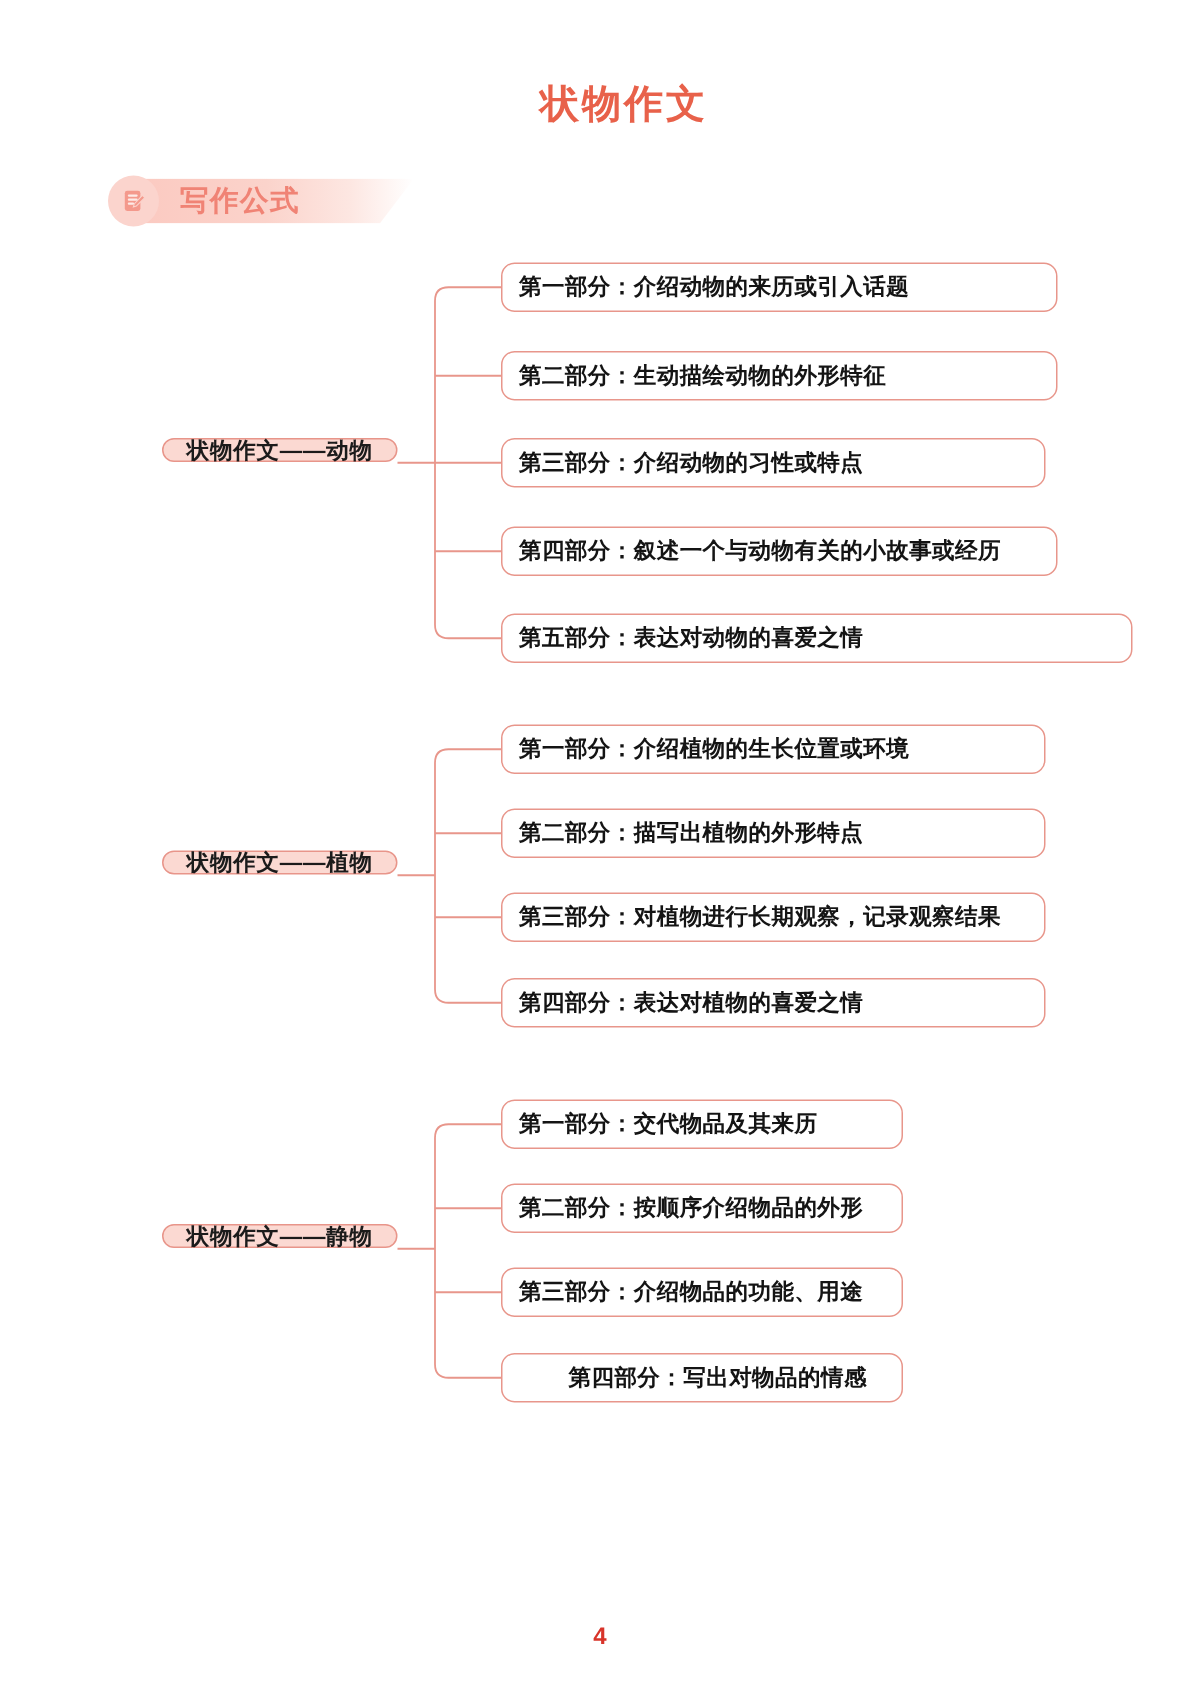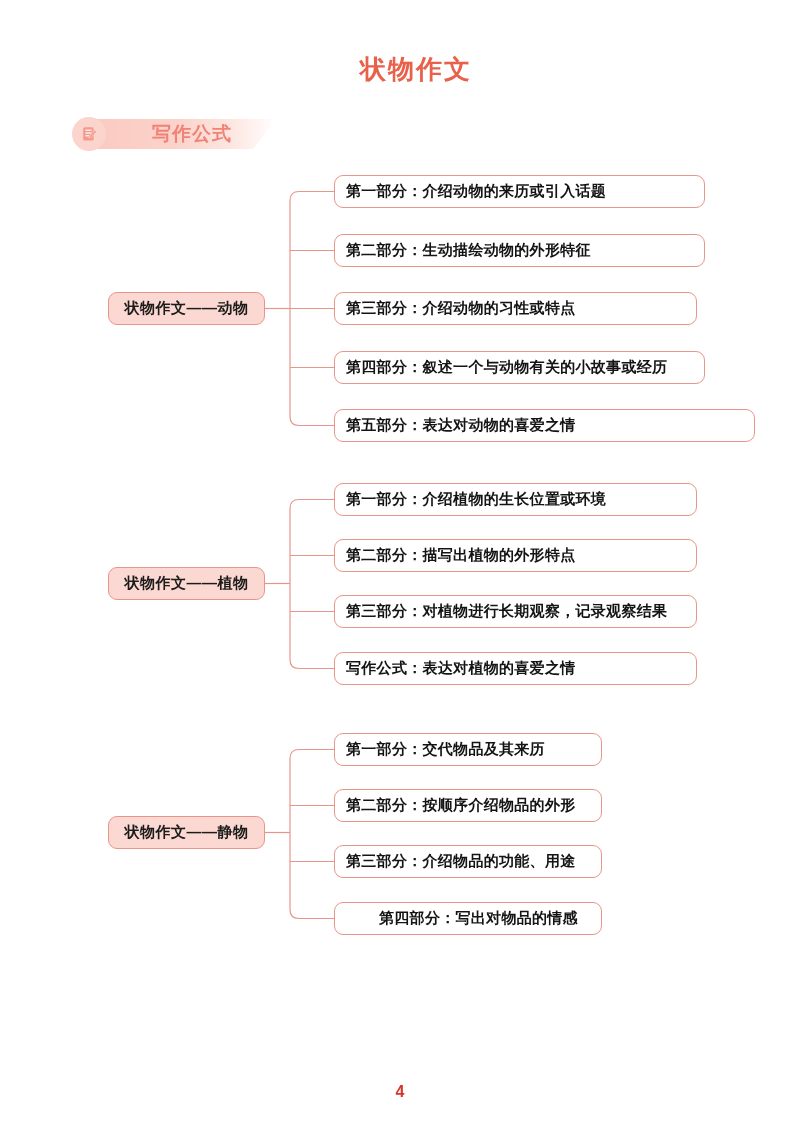"写作公式" .badge { gap: 32px -> none }
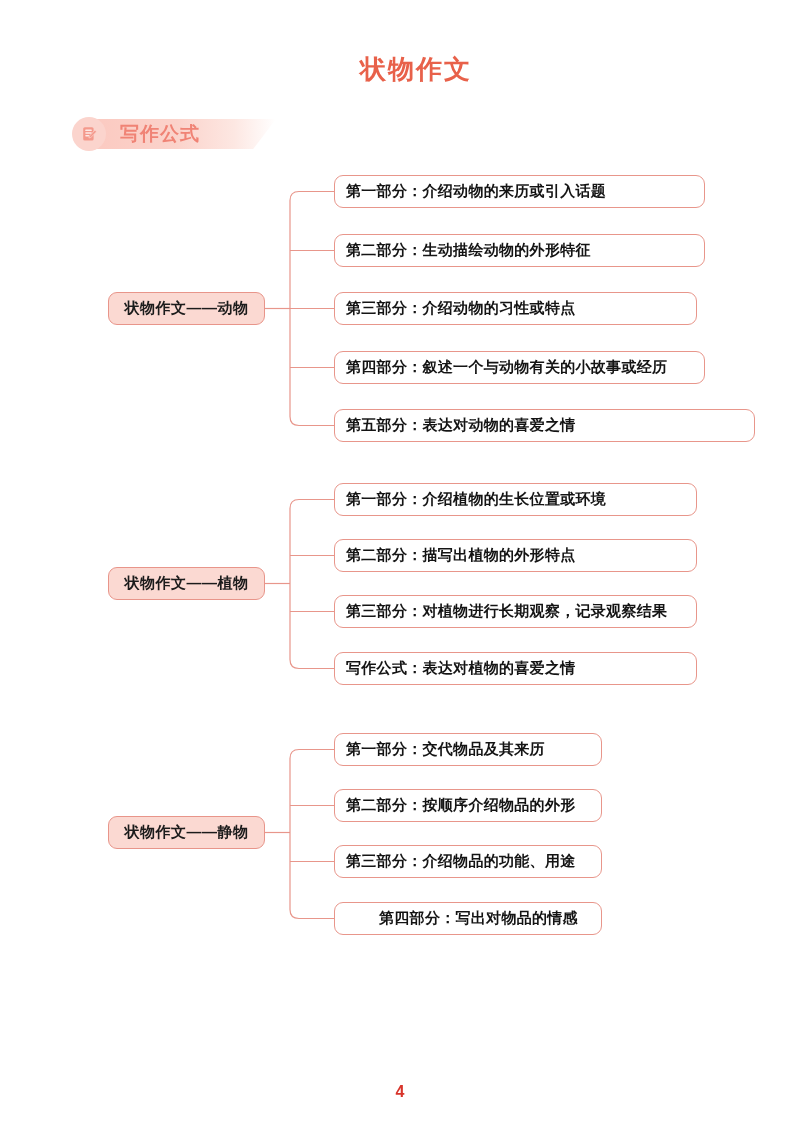"状物作文——动物" .root-node { height: 33px -> 16px }
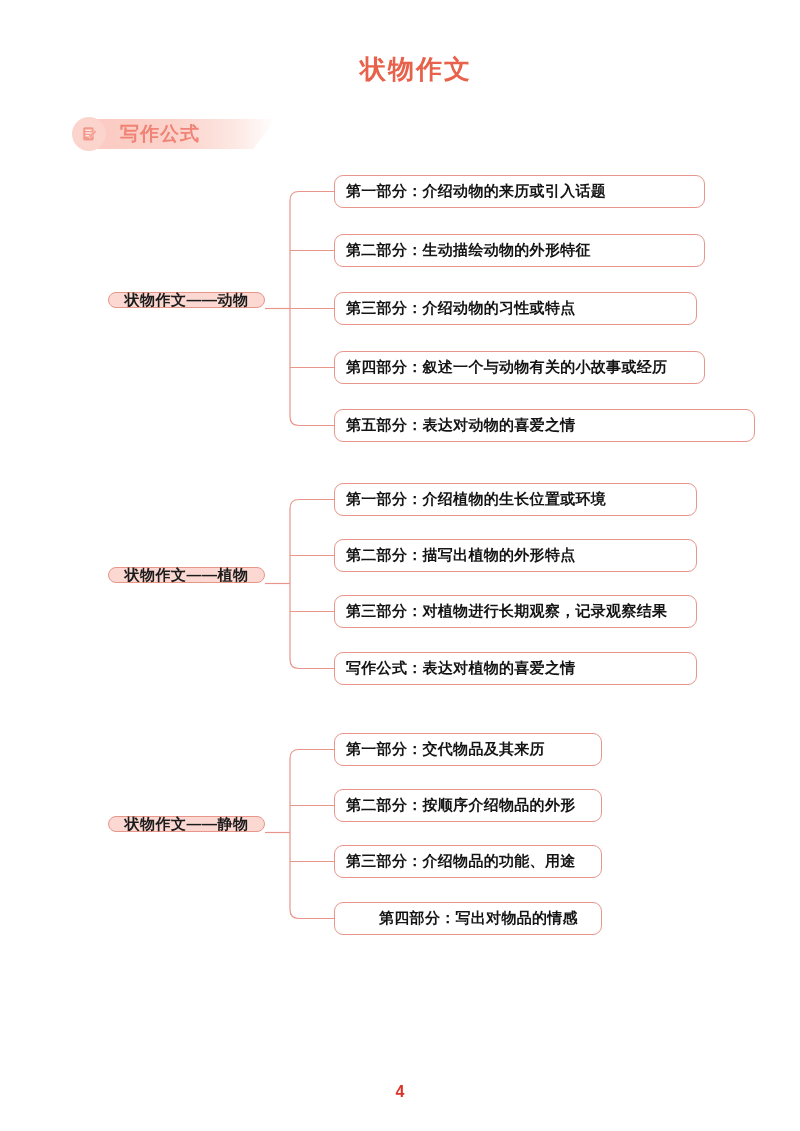"写作公式：表达对植物的喜爱之情" div.leaf-node { text: 写作公式 -> 第四部分 }
